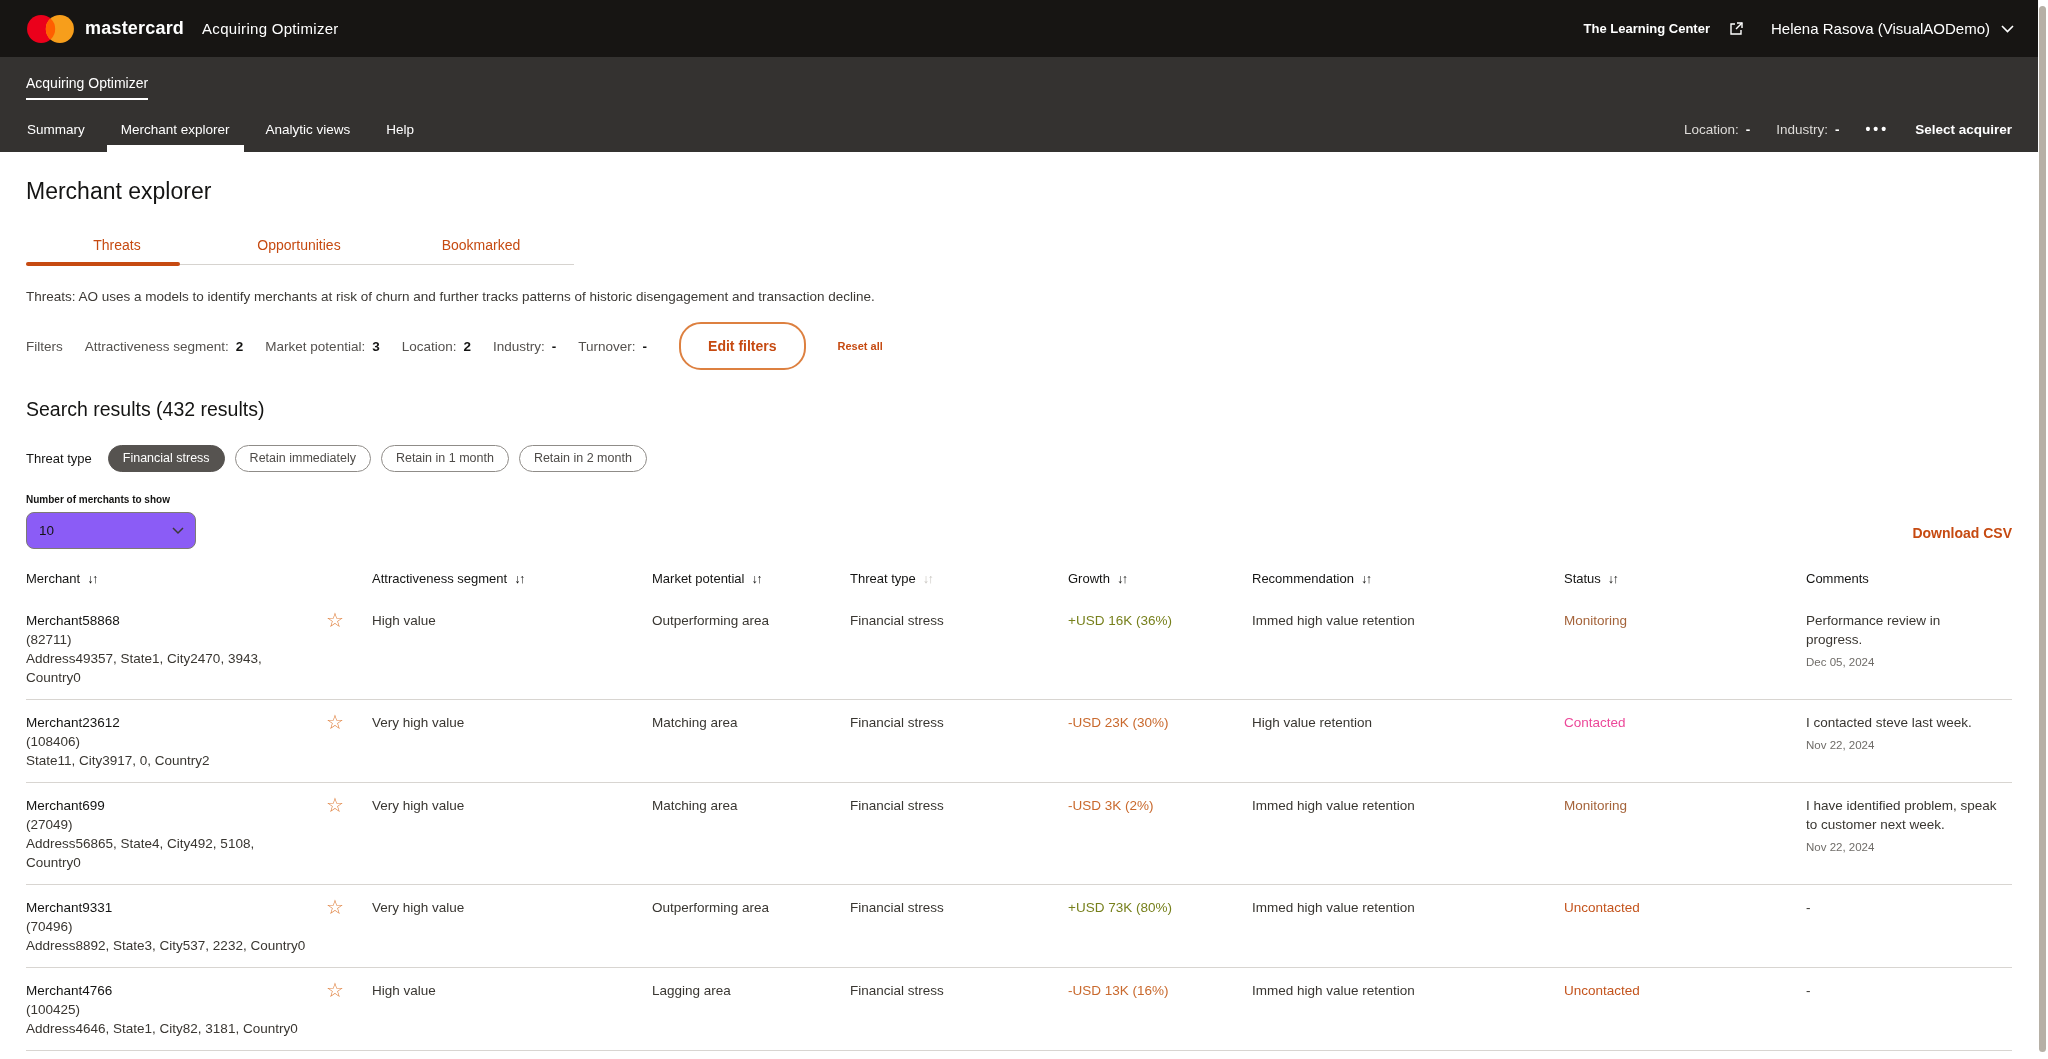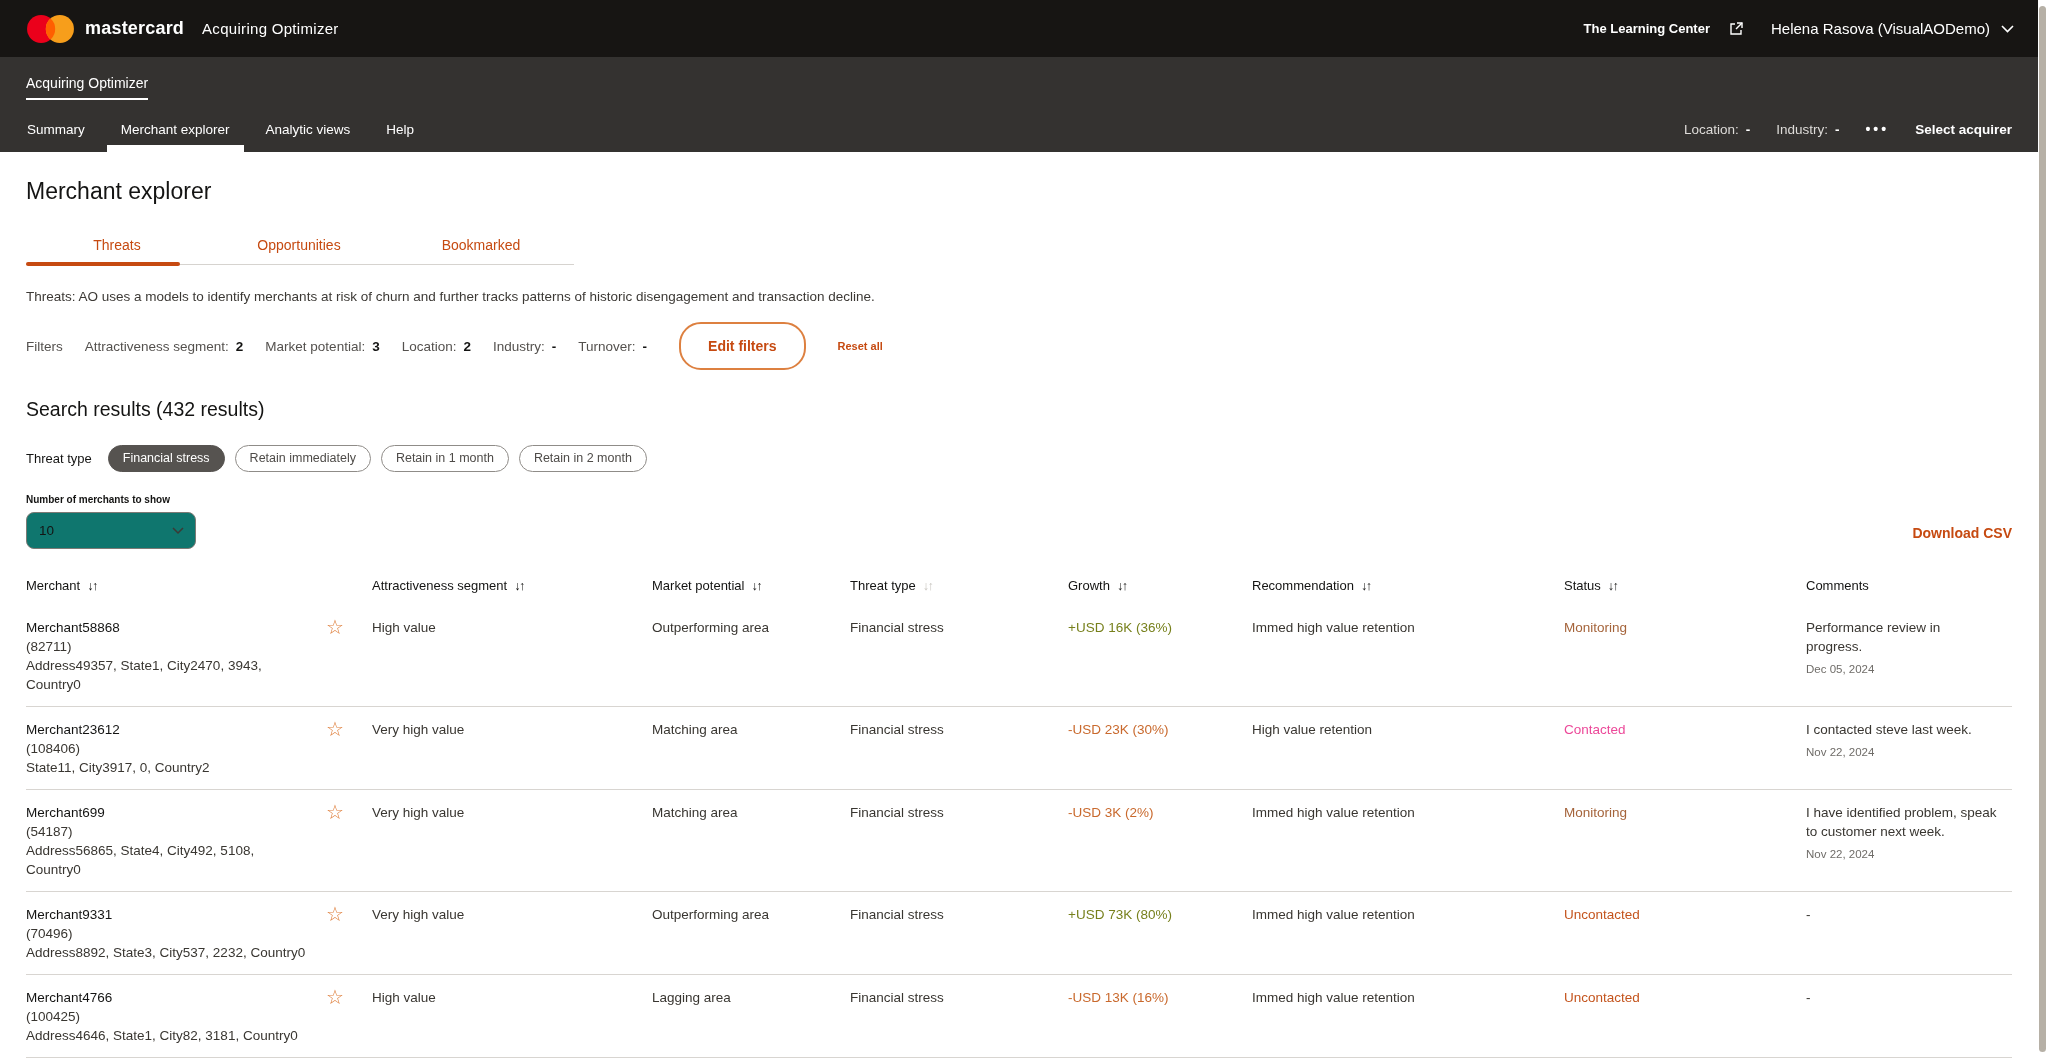"10" .count-select { background: #0f766e -> #8b5cf6 }
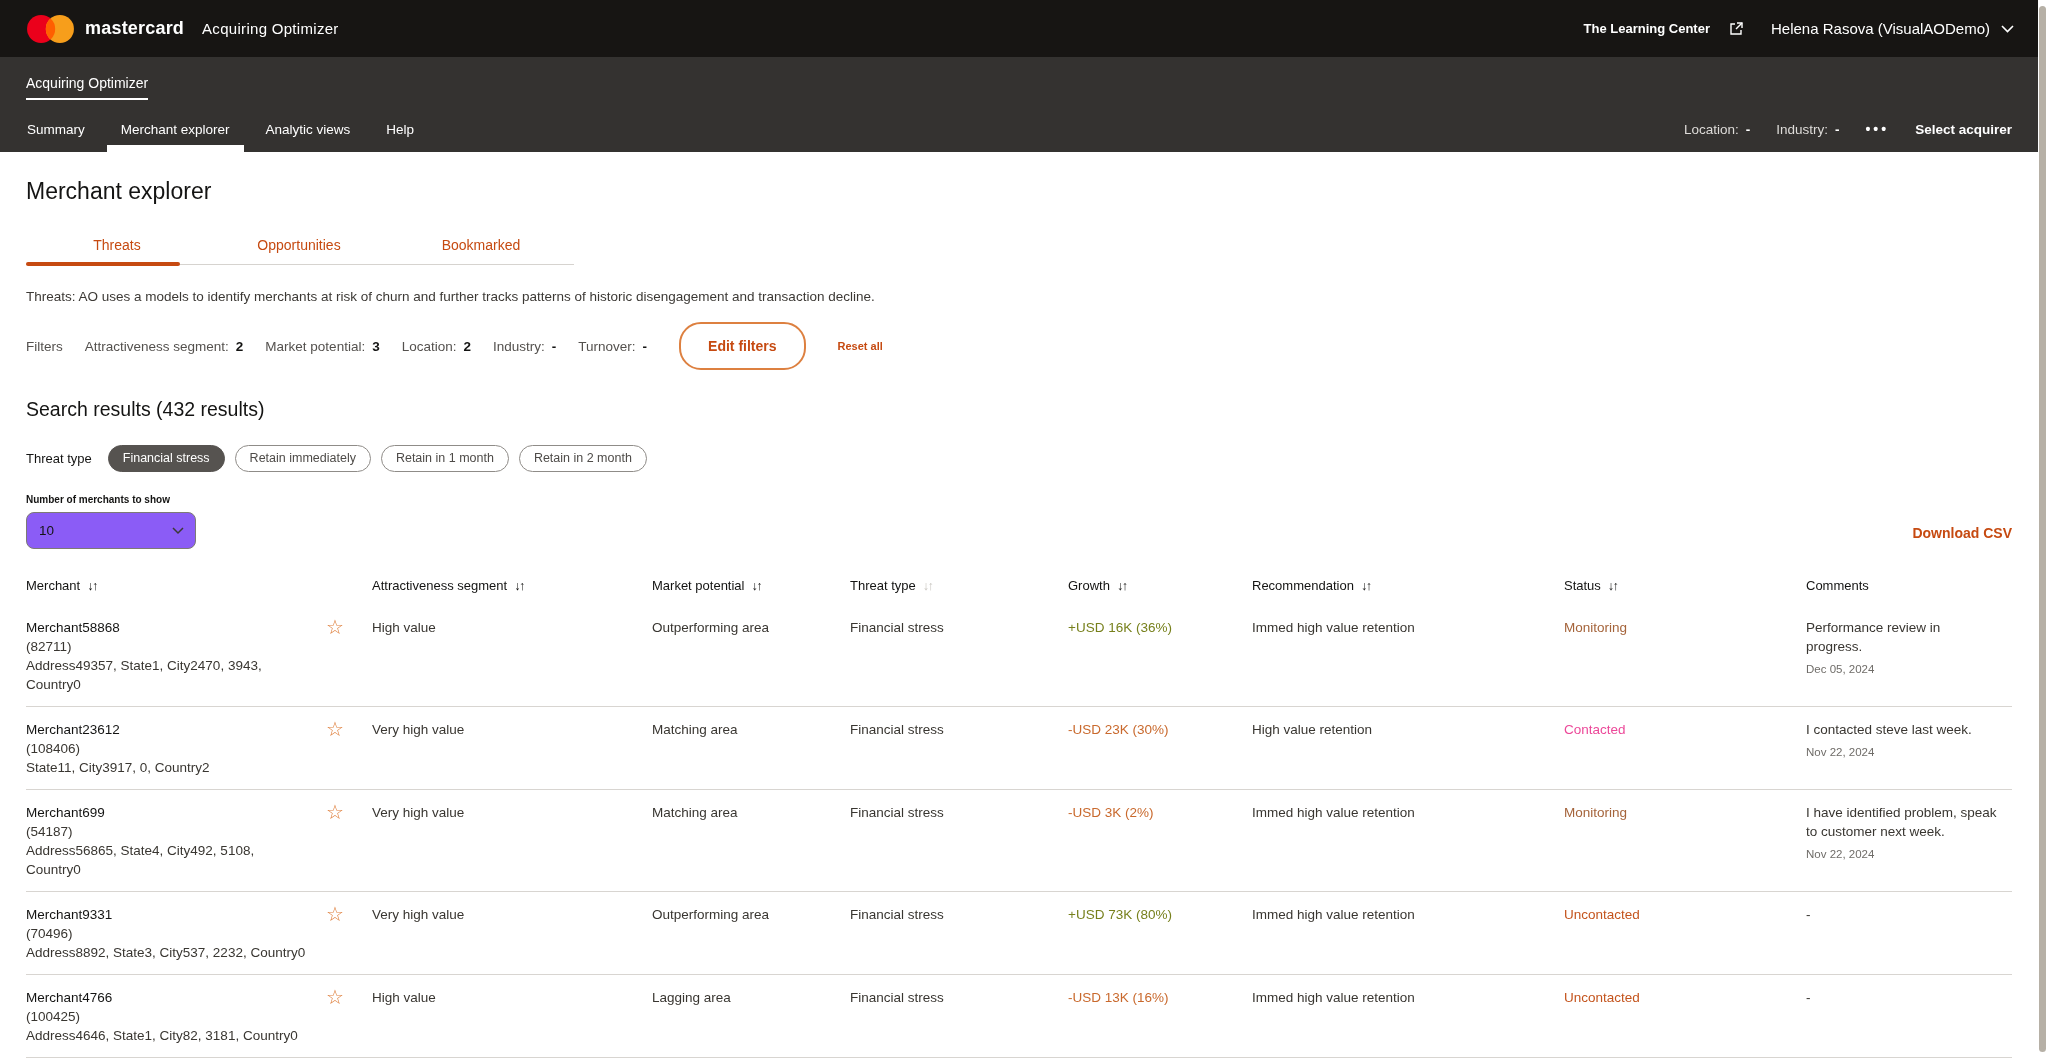"Merchant" .thead { margin-top: 29px -> 22px }
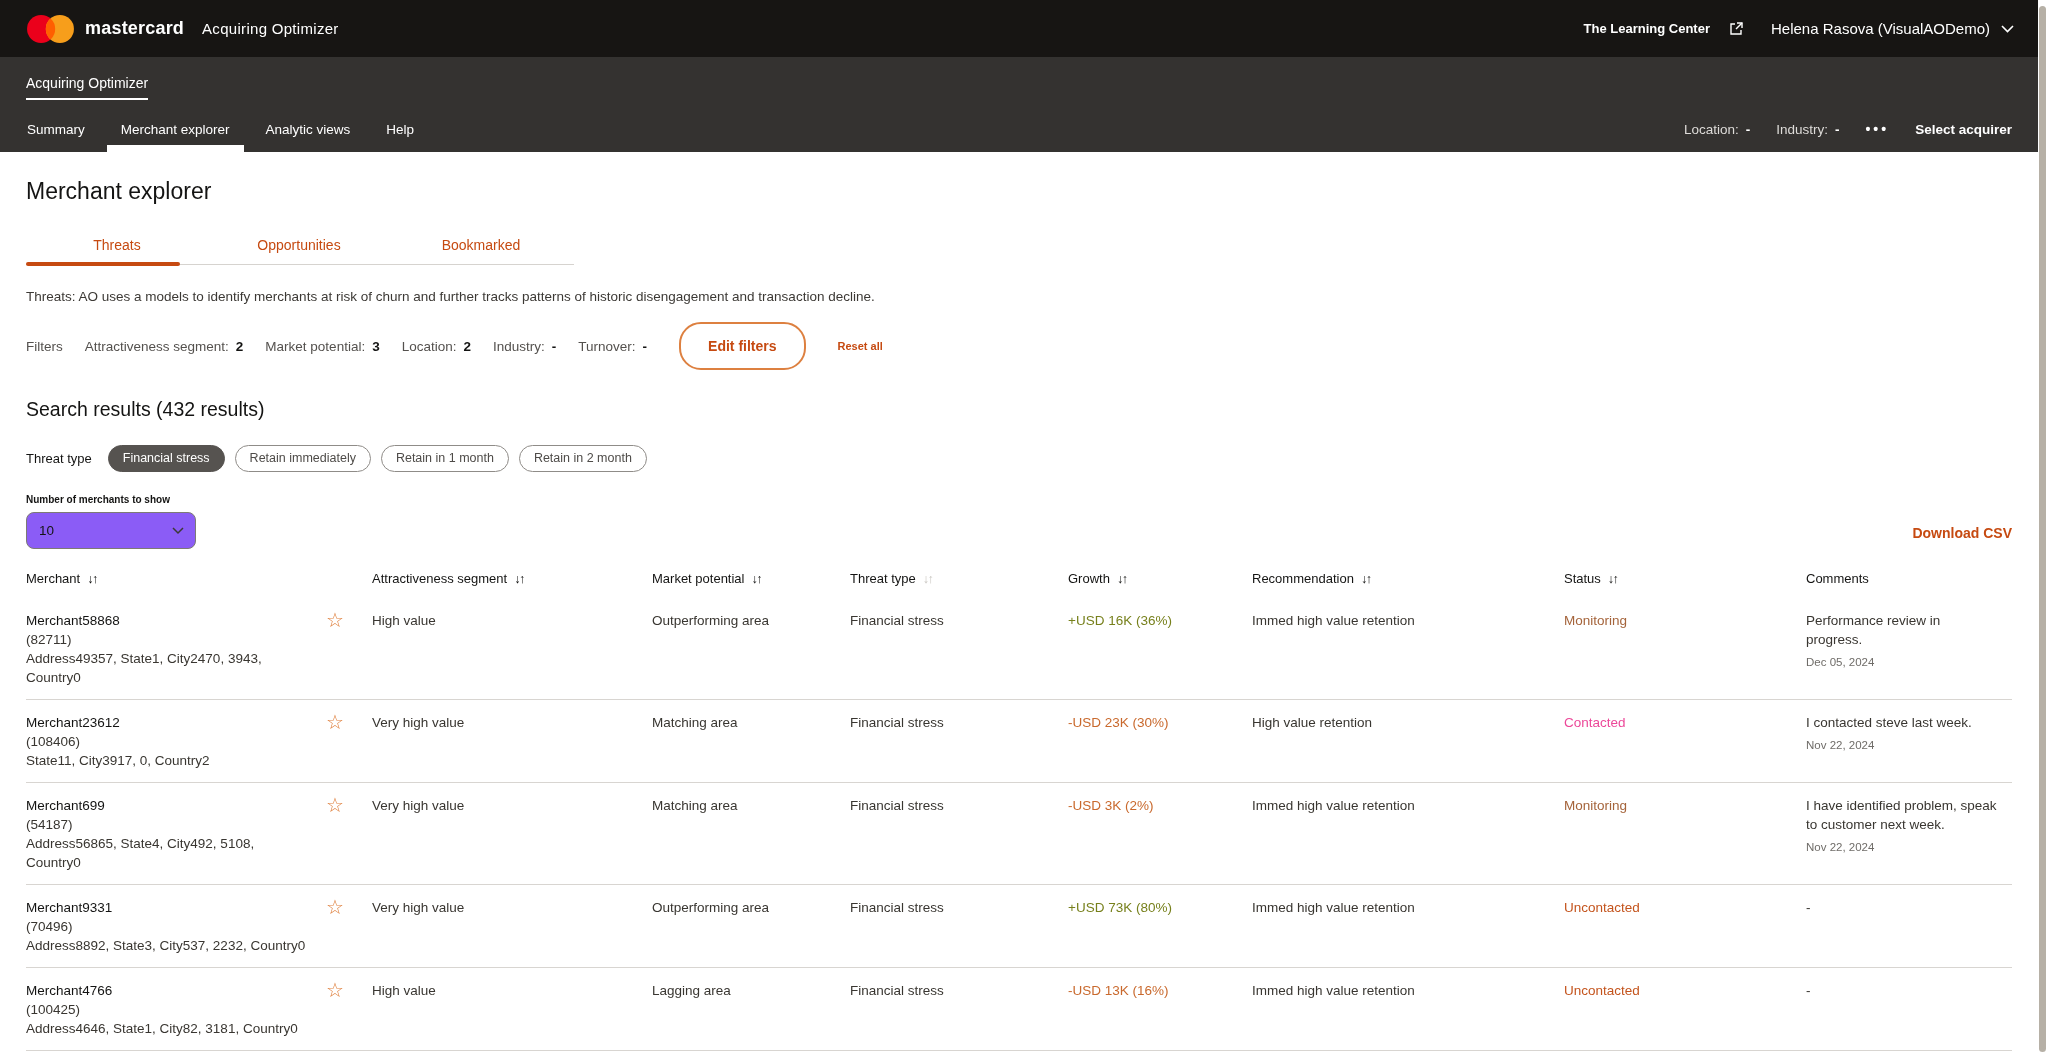"(54187)" div { text: 54187 -> 27049 }
